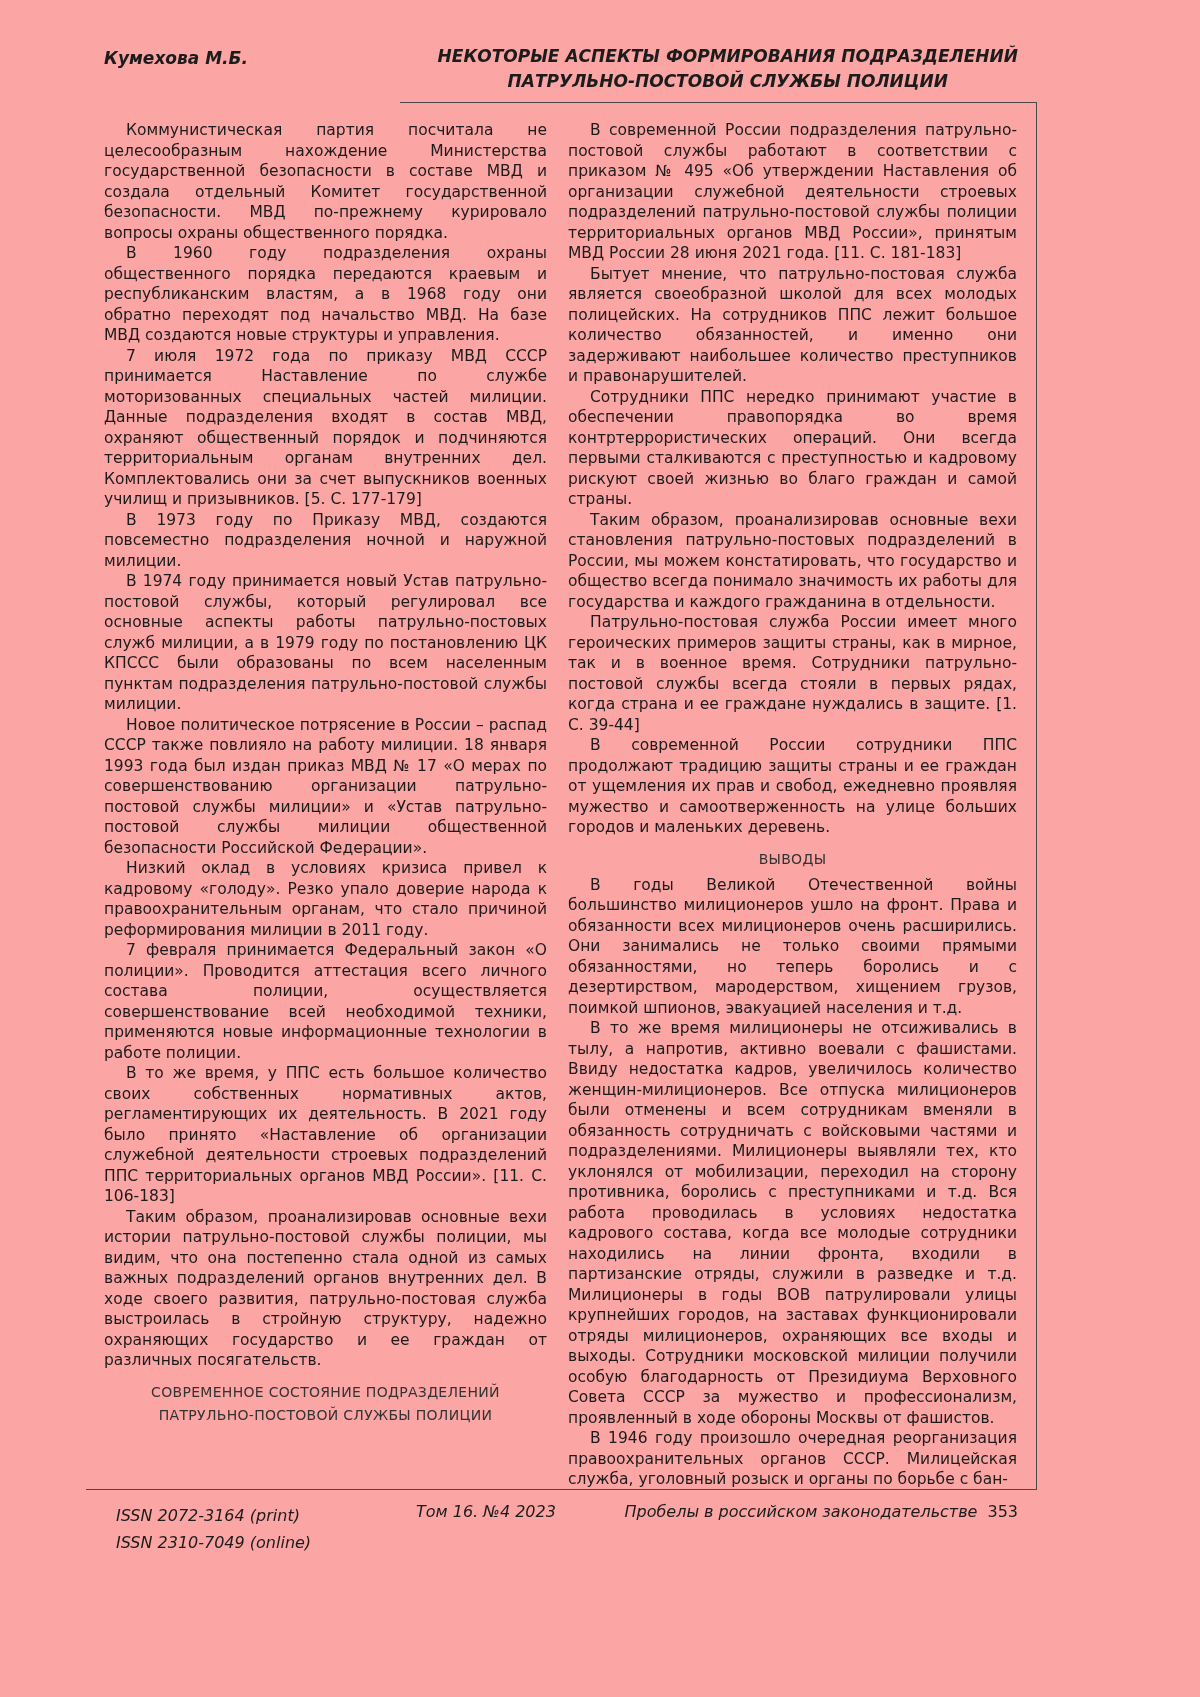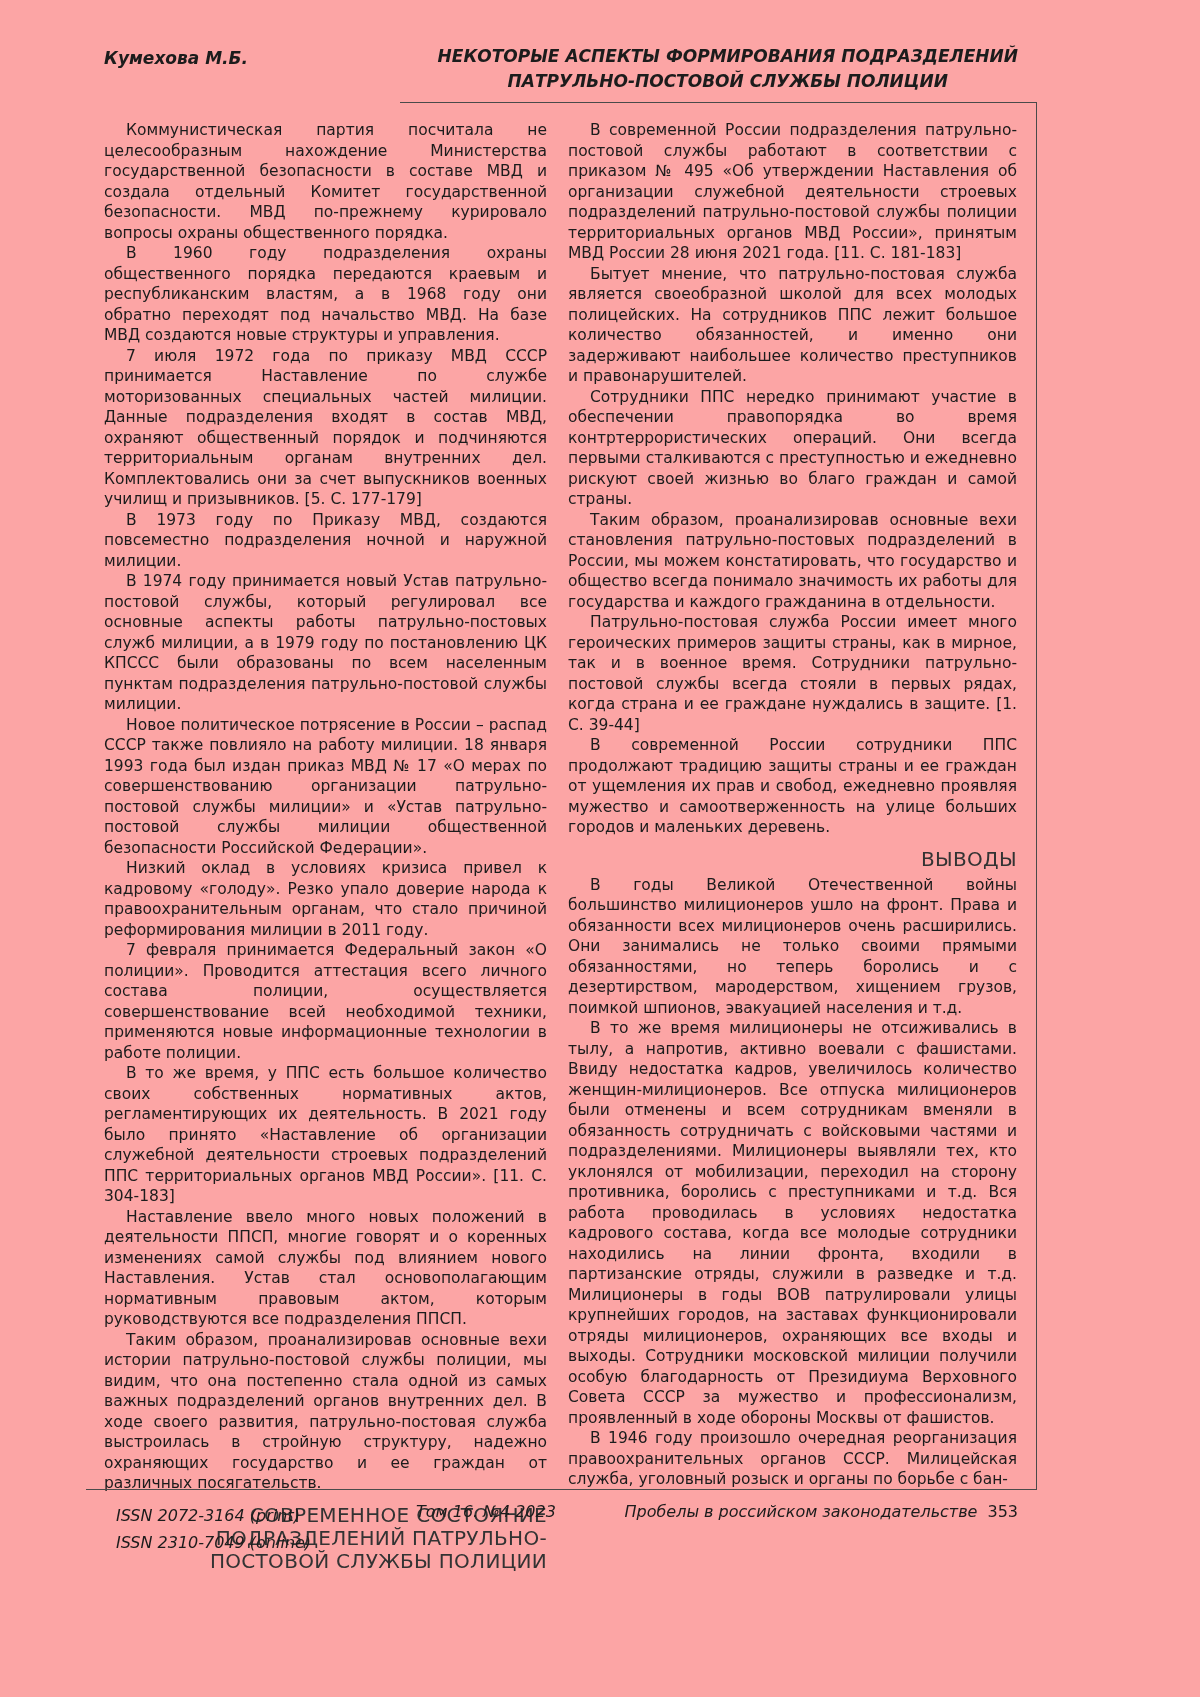"Сотрудники ППС нередко принимают участие" p { text: ежедневно -> кадровому }
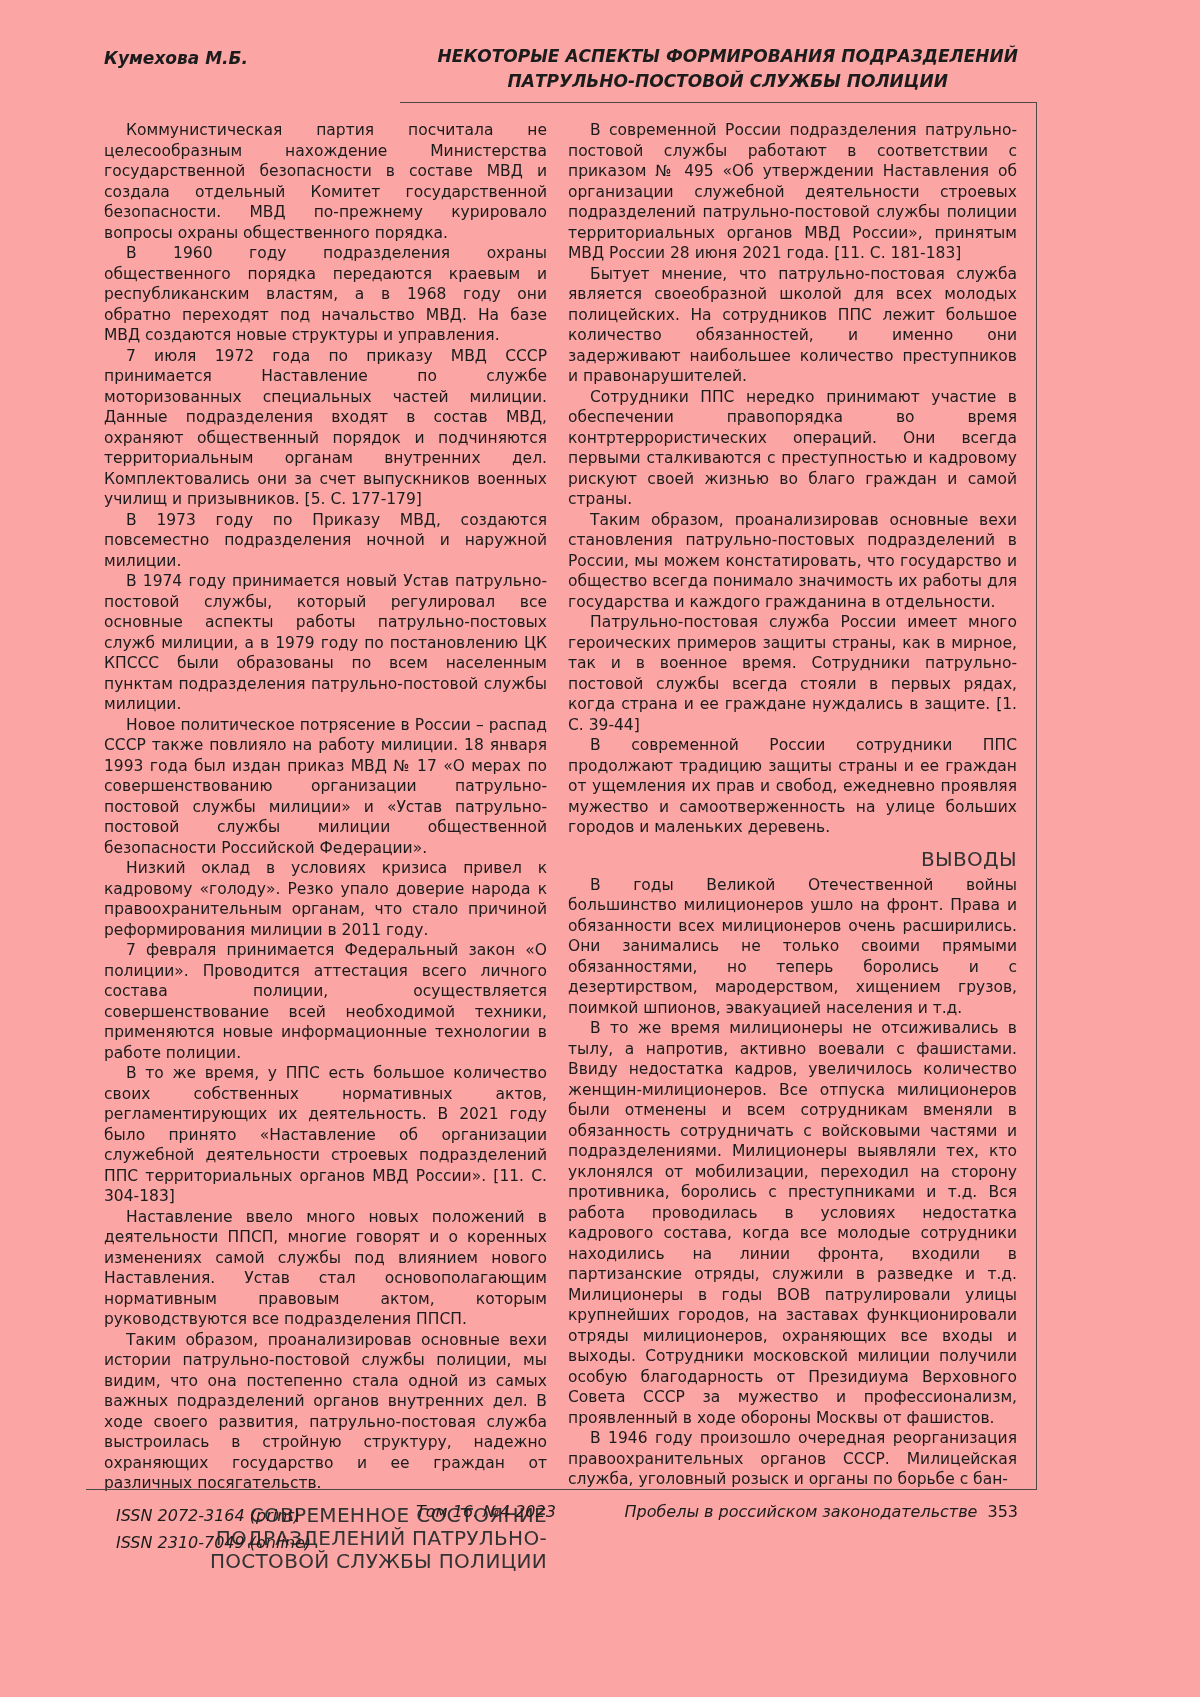"ВЫВОДЫ" .section-heading { font-size: 20px -> 14px; text-align: right -> center }
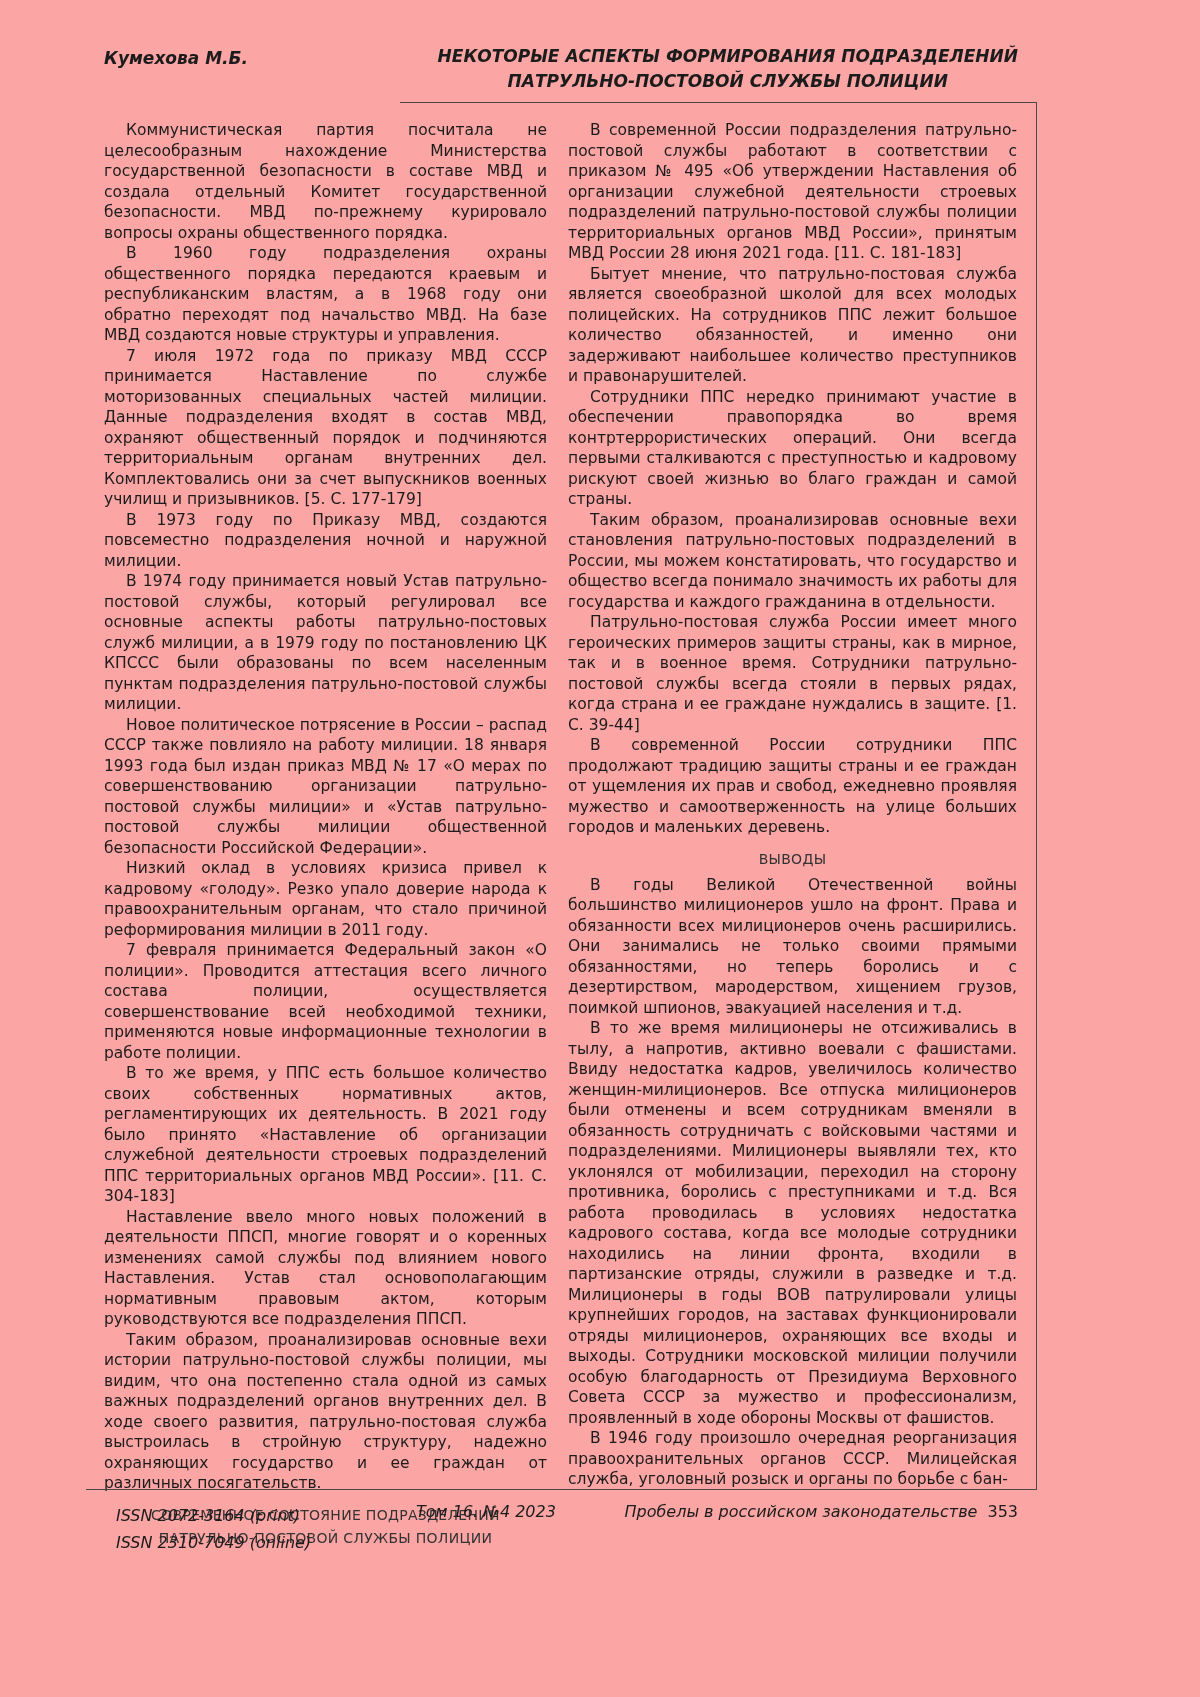"В то же время, у" p { text: 304-183 -> 106-183 }
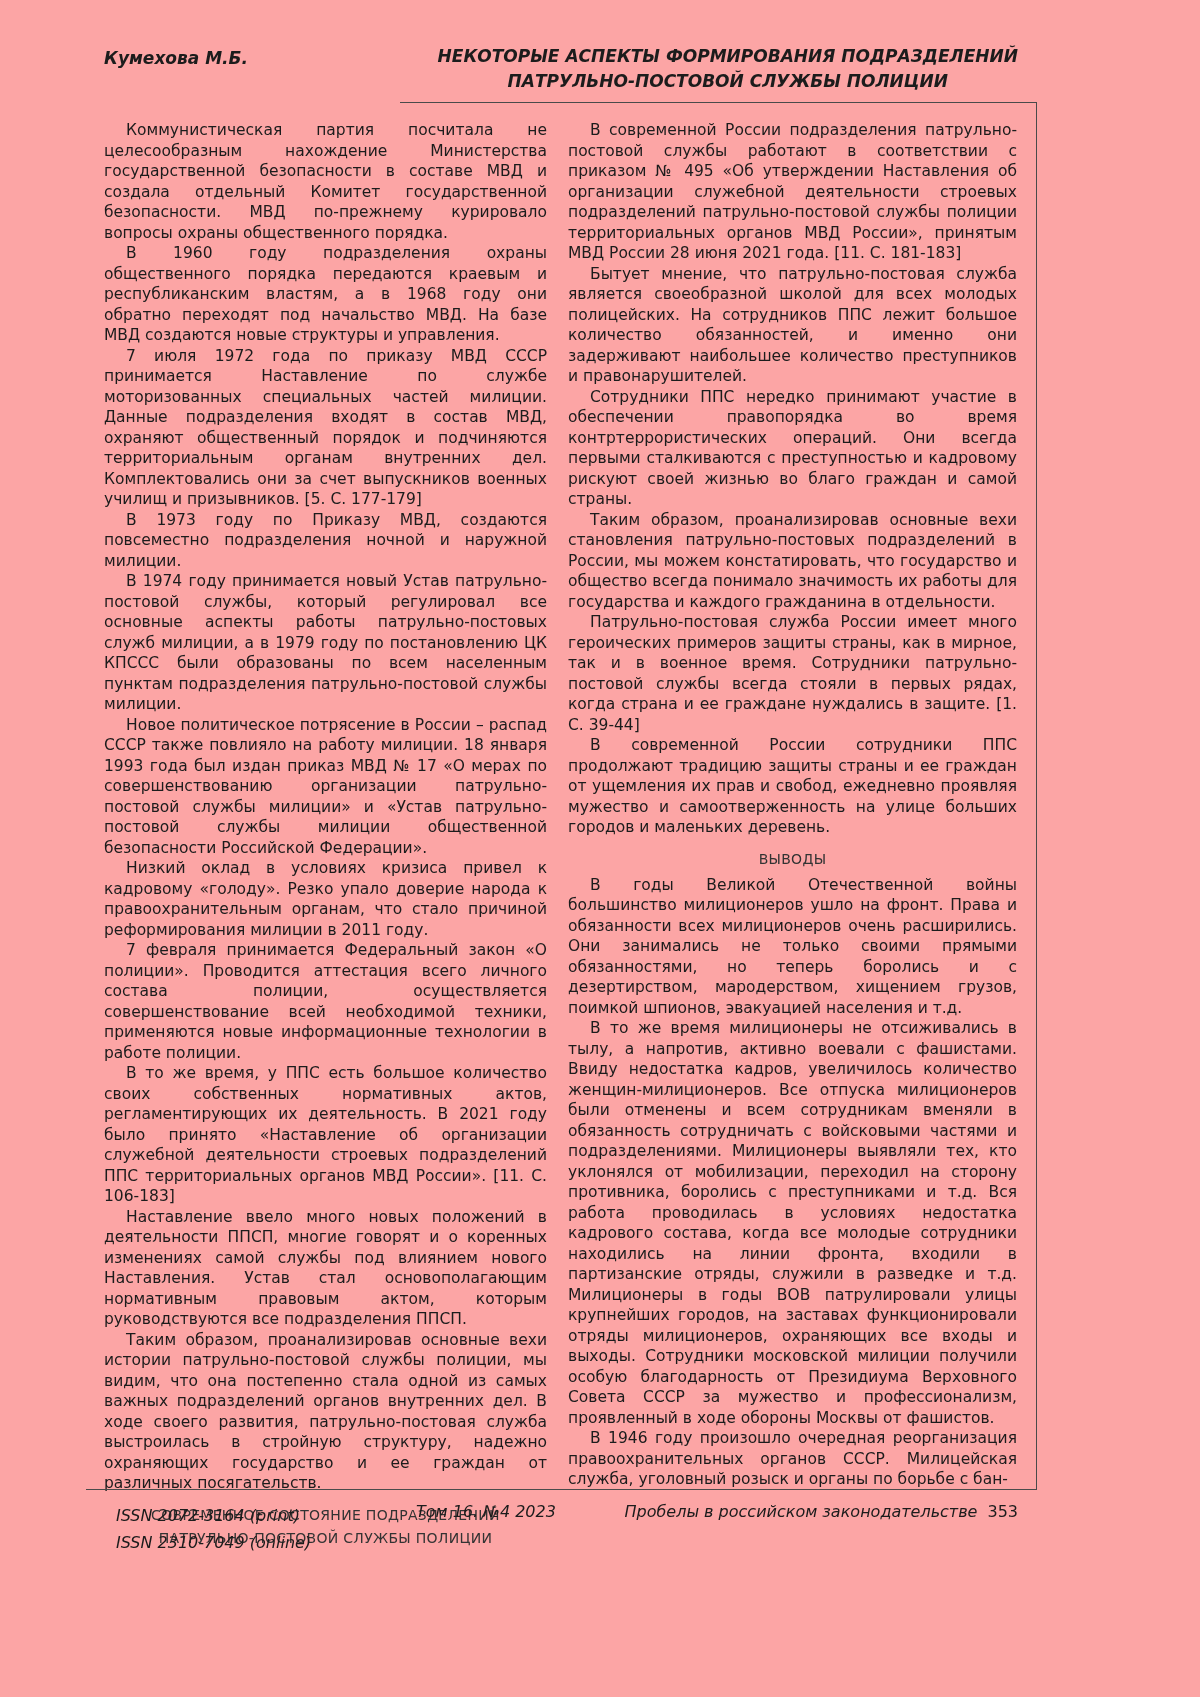"Наставление ввело много новых положений" p { html: <p>Наставление ввело много новых положений в деятельности ППСП, многие говорят и о коренных изменениях самой службы под влиянием нового Наставления. Устав стал основополагающим нормативным правовым актом, которым руководствуются все подразделения ППСП.</p> -> none }
